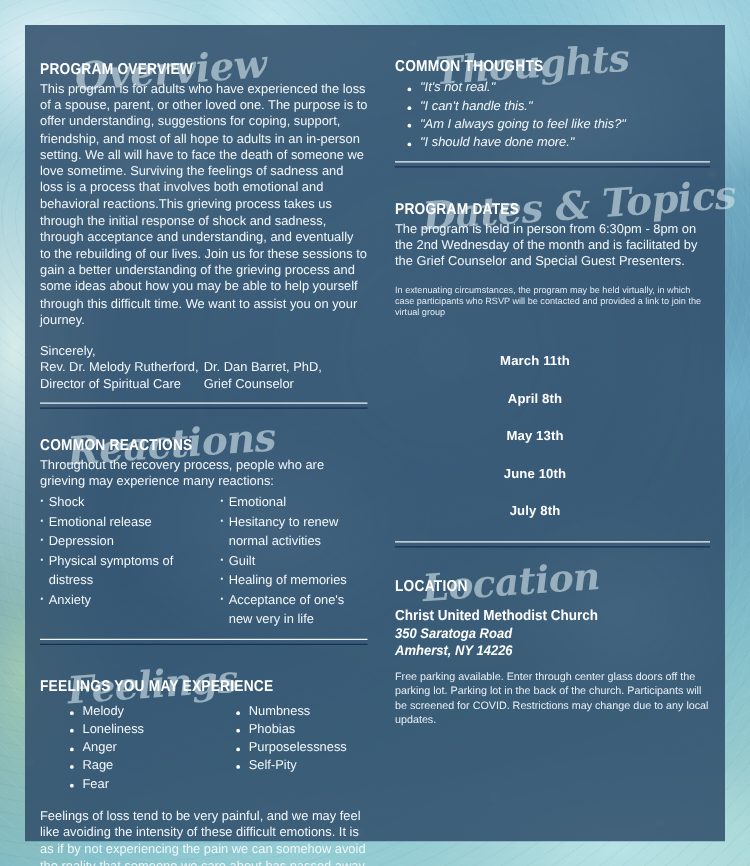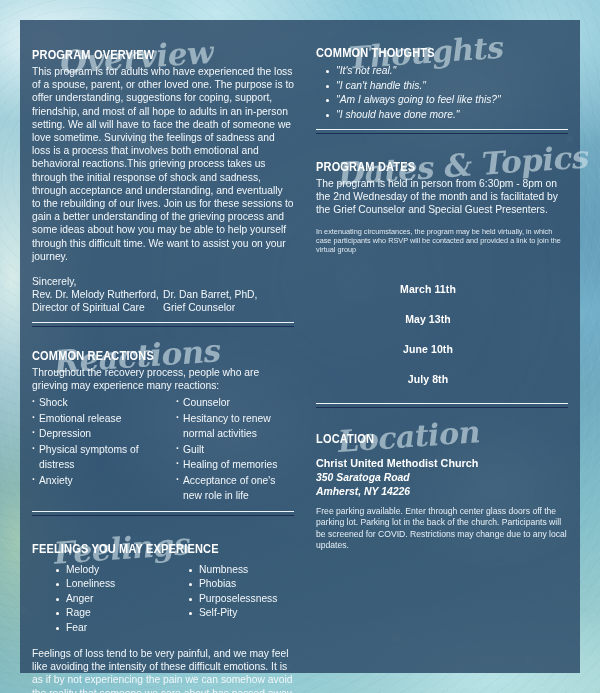"April 8th" div.date-item { html: none -> <div>April 8th</div> }
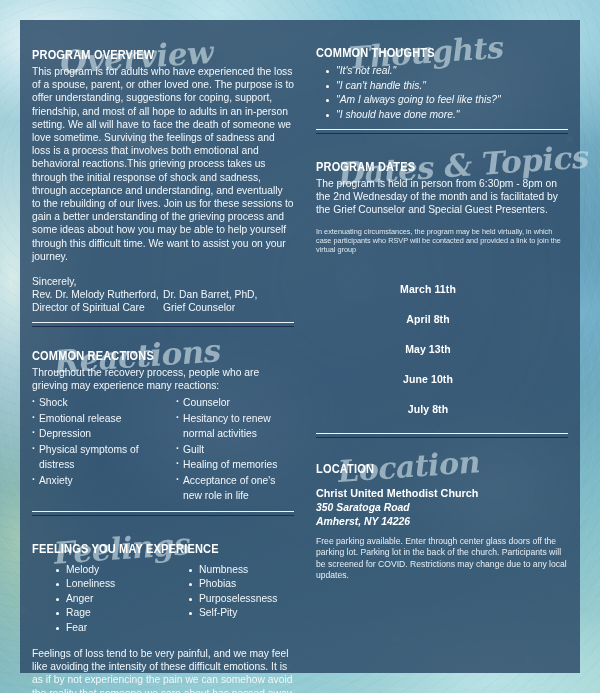"Counselor" li { text: Counselor -> Emotional }
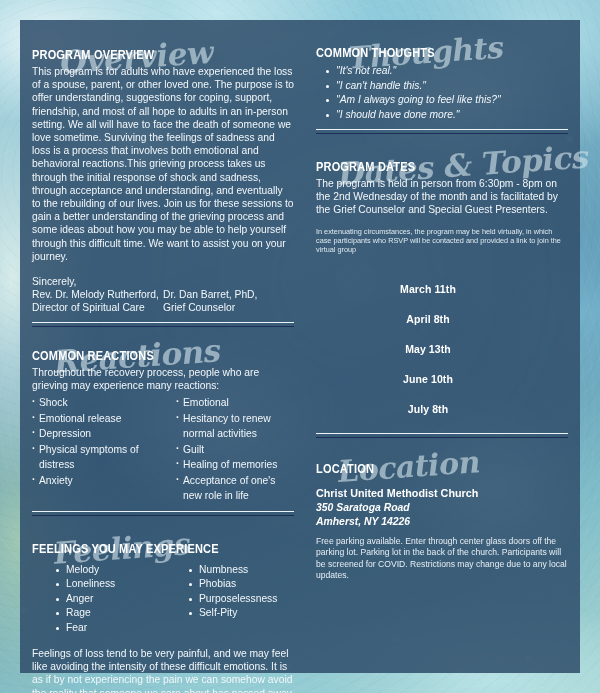"Acceptance of one's new role" li { text: role -> very }
